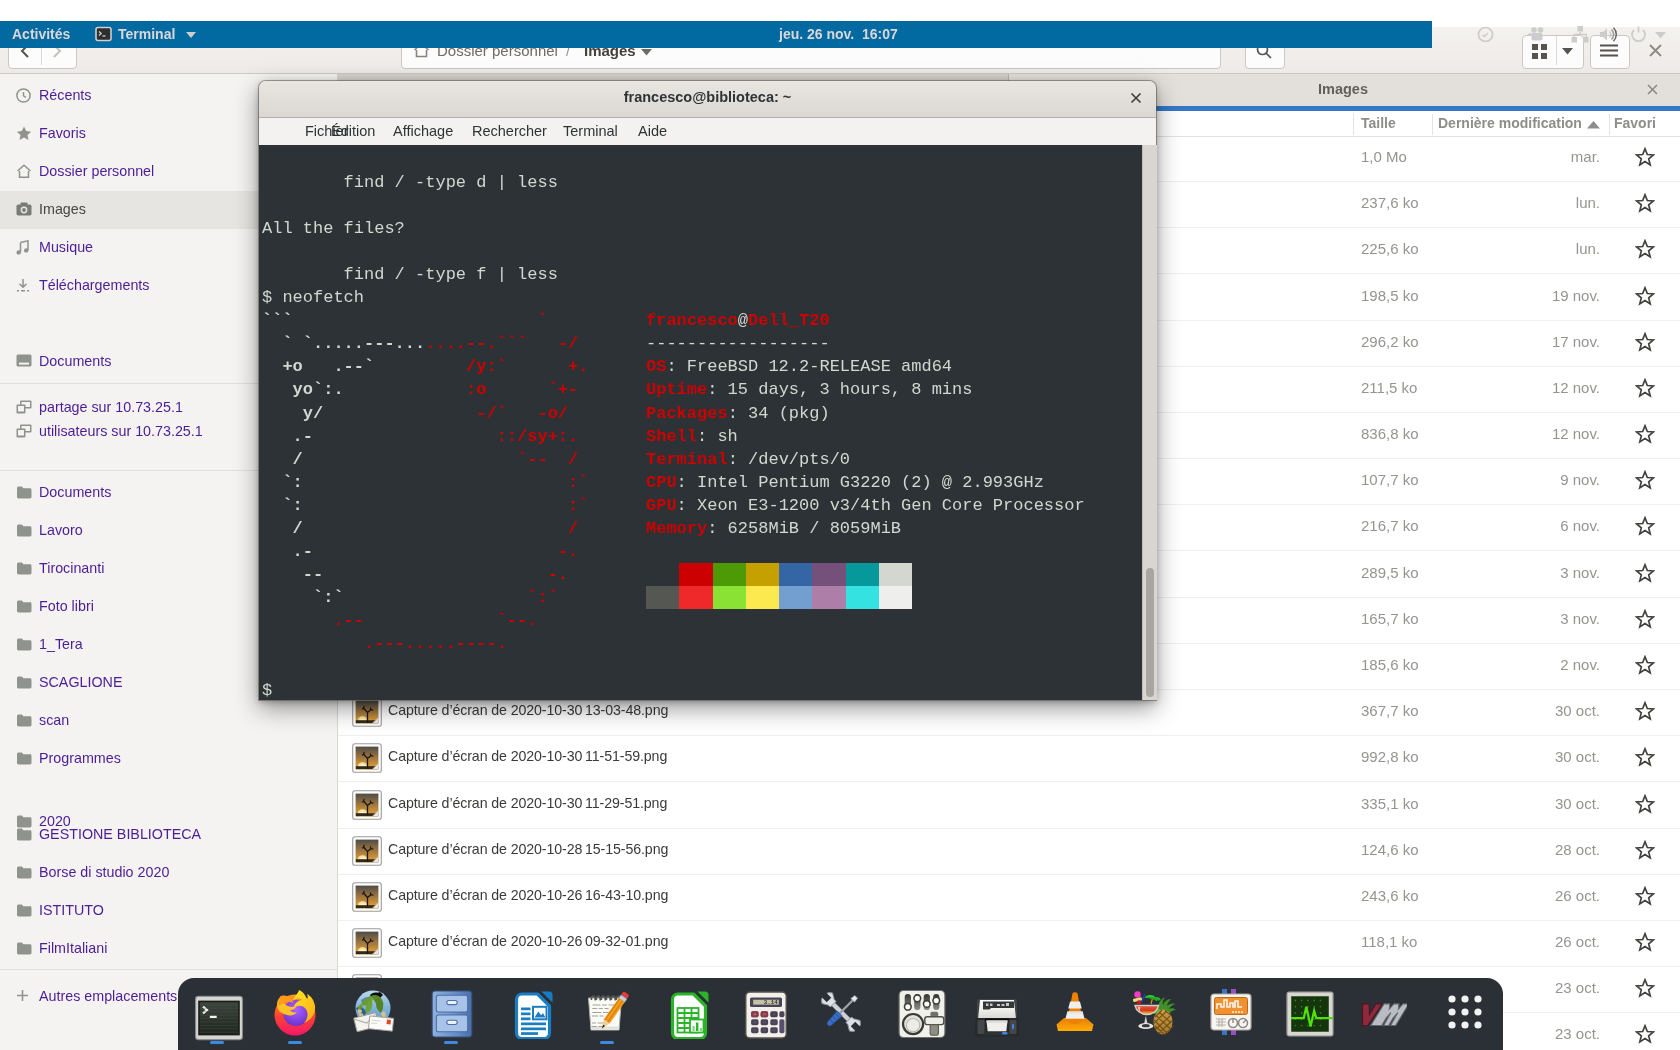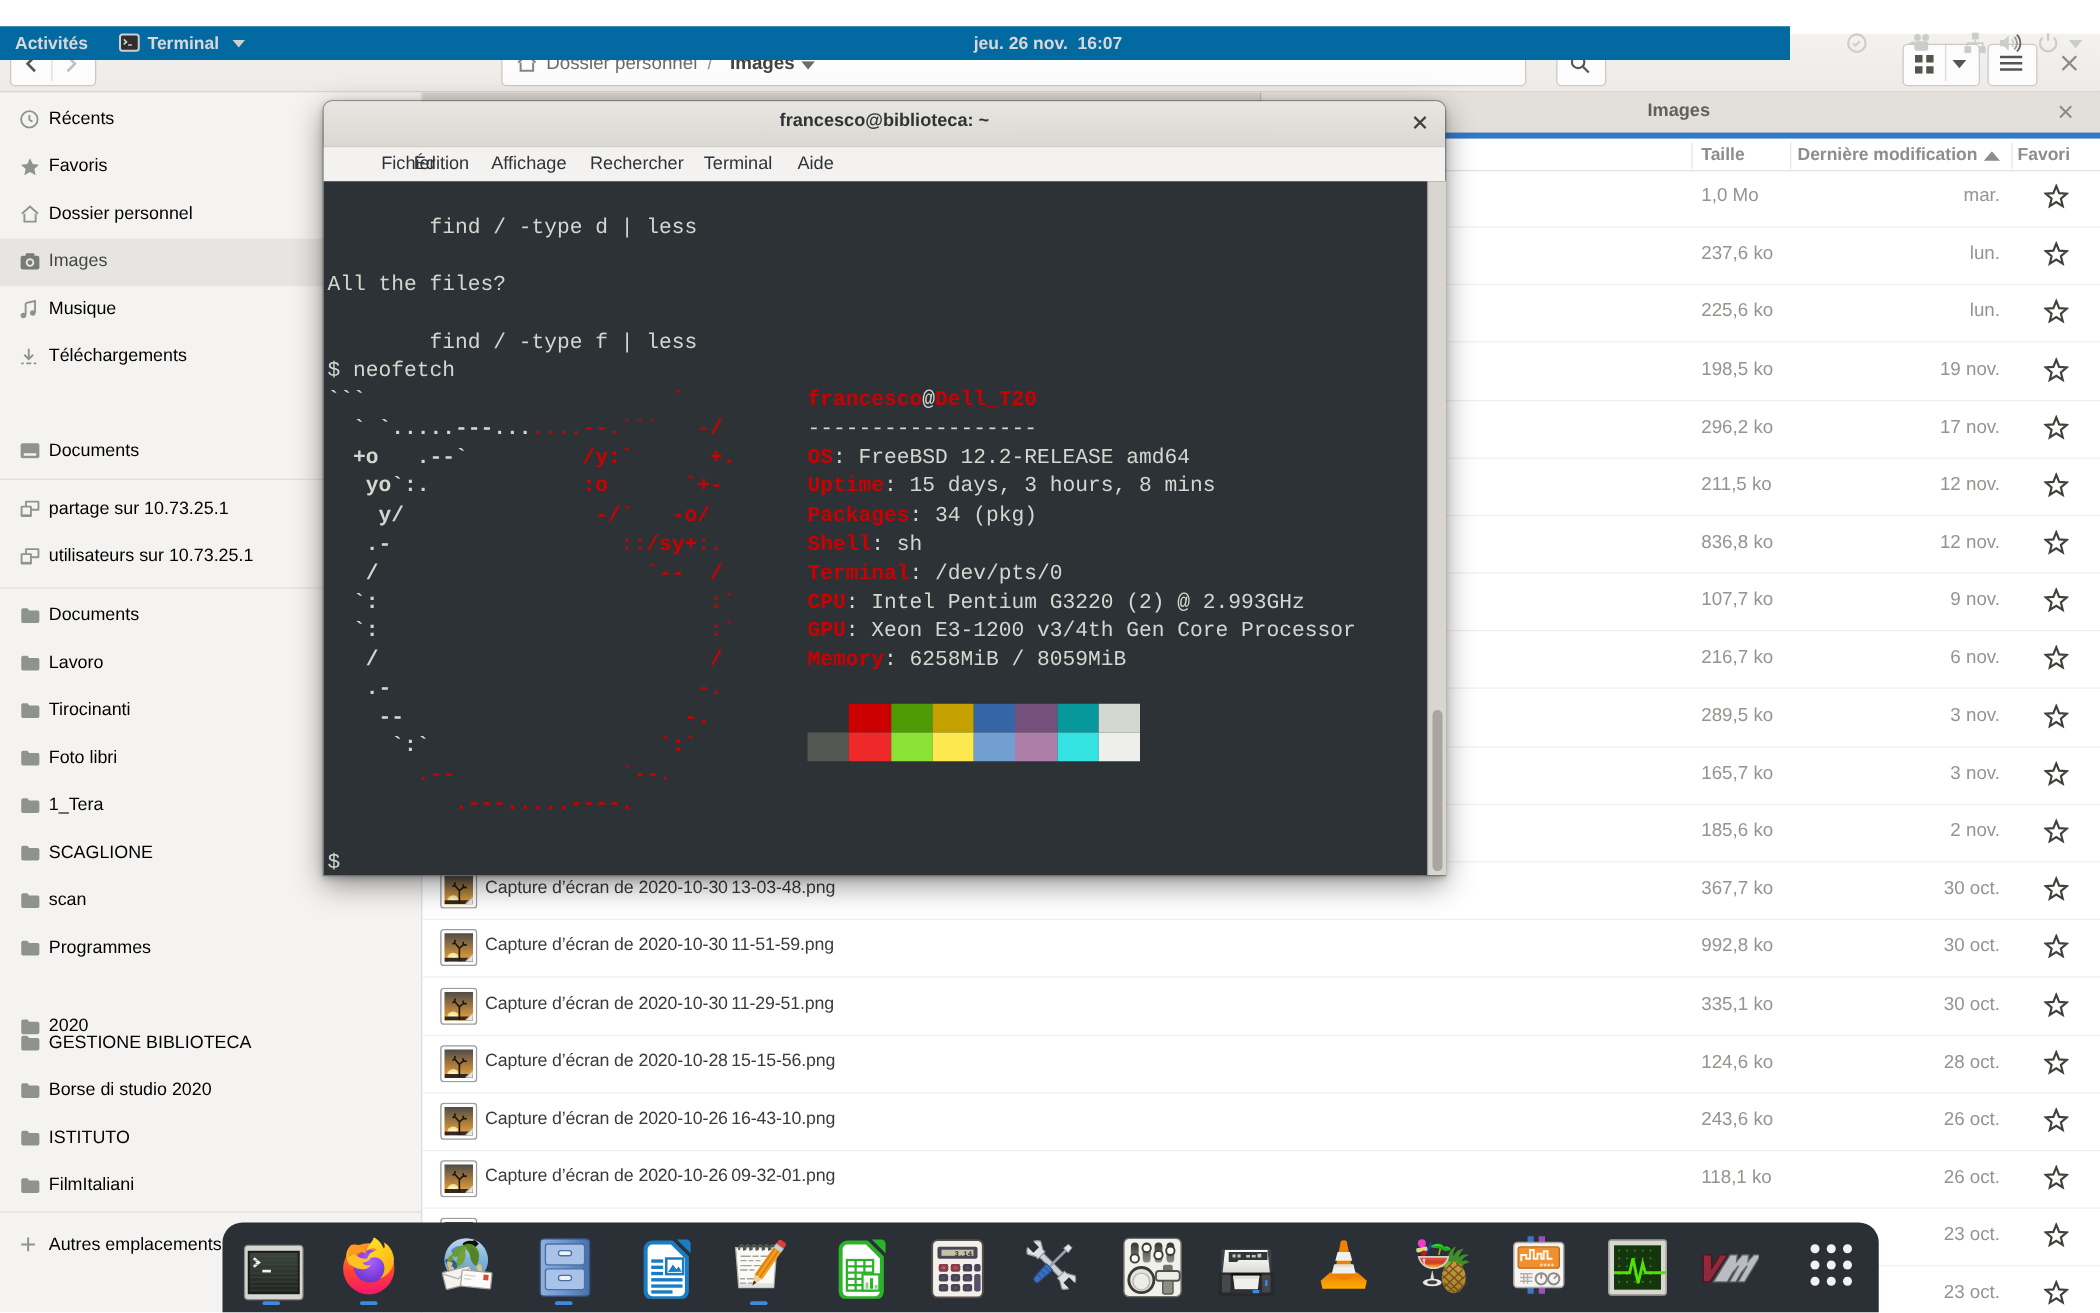"Récents" .srow { color: #000000 -> #4c1d95 }
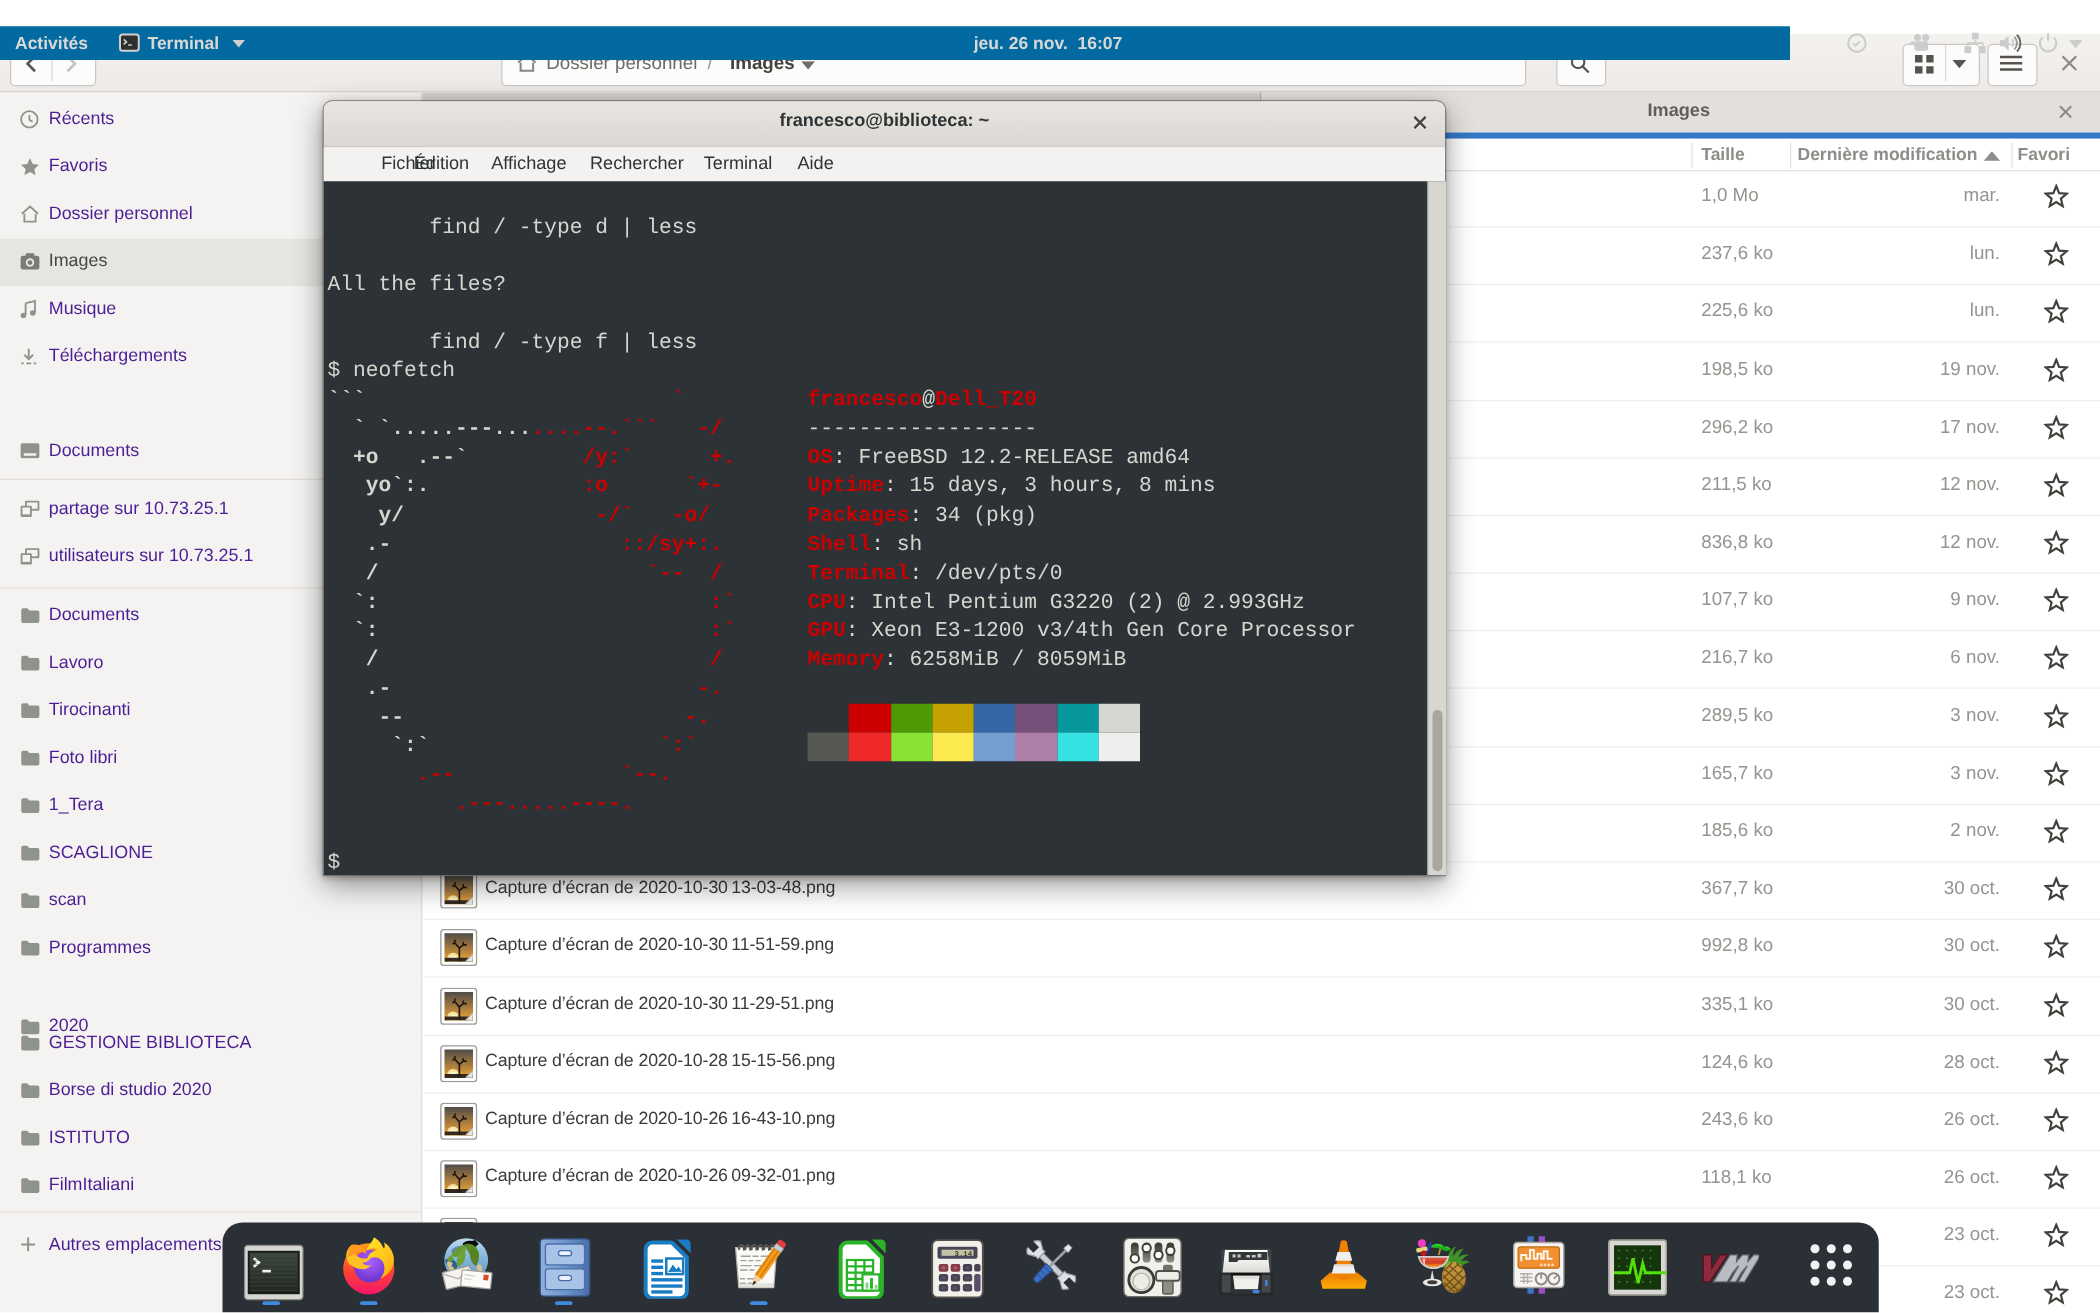"utilisateurs sur 10.73.25.1" div.srow { top: 353px -> 339px }
